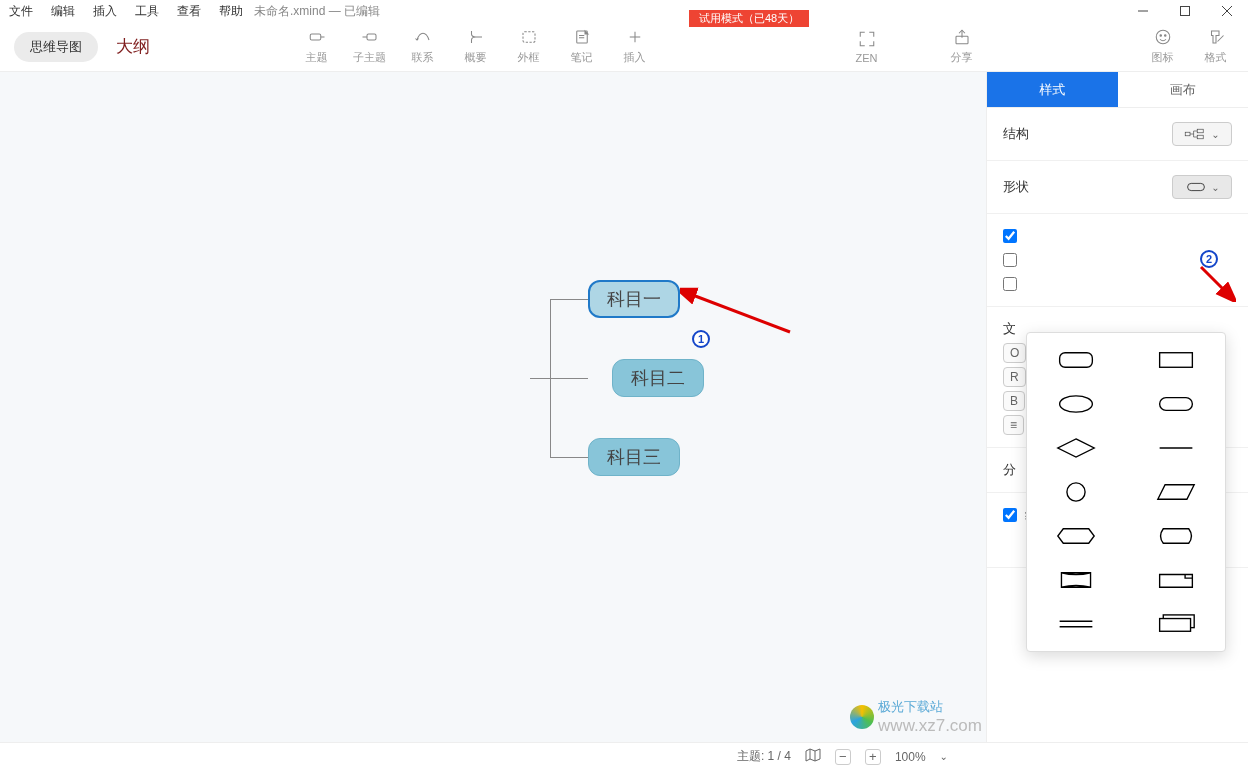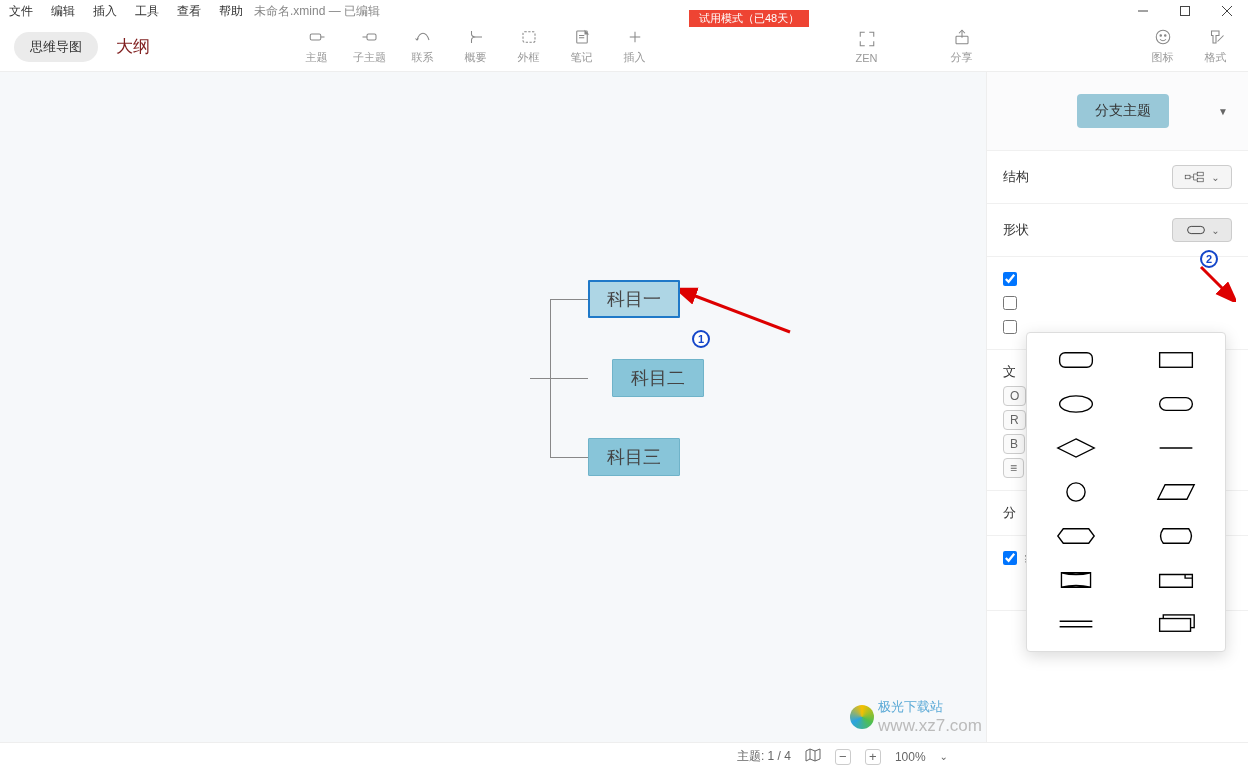"样式" div.side-tabs { html: none -> <div> <div>样式</div> <div>画布</div> </div> }
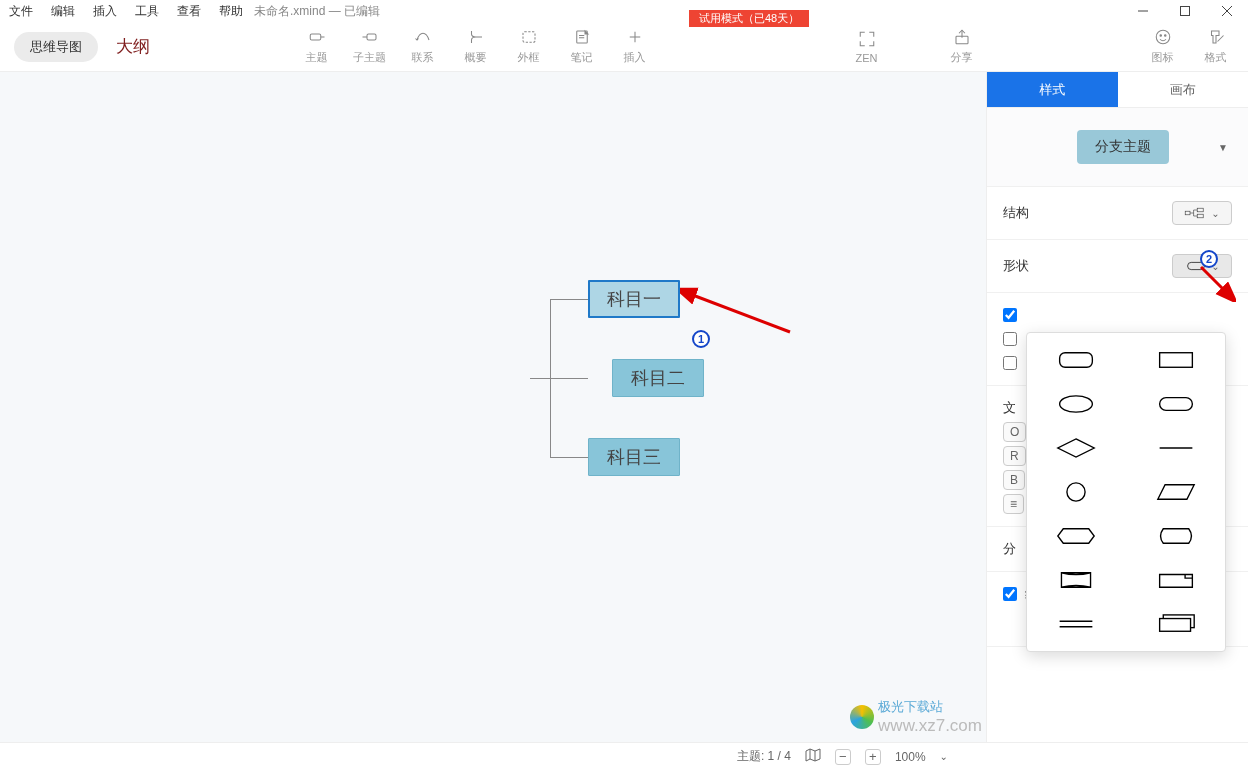"分支主题" div.topic-type { html: <div> <div>分支主题</div> <span>▼</span> </div> -> none }
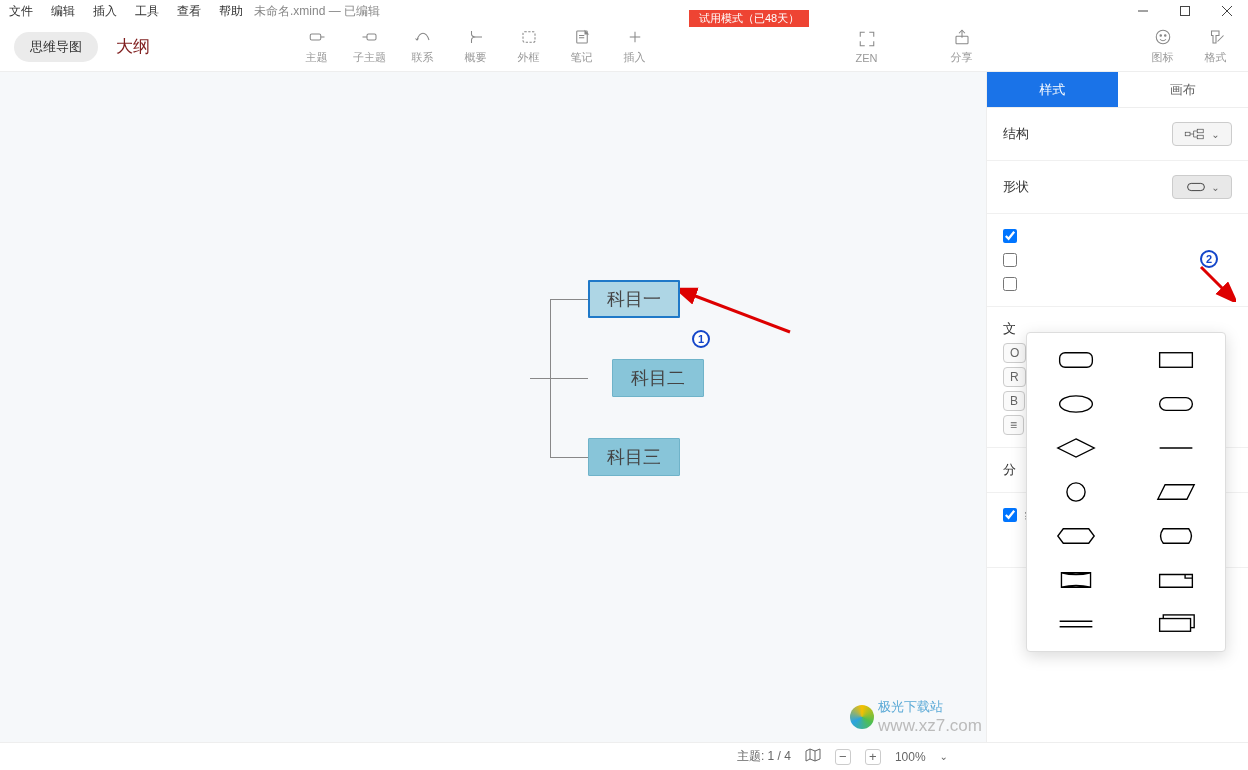"科目一" .node { border-radius: 1px -> 12px }
